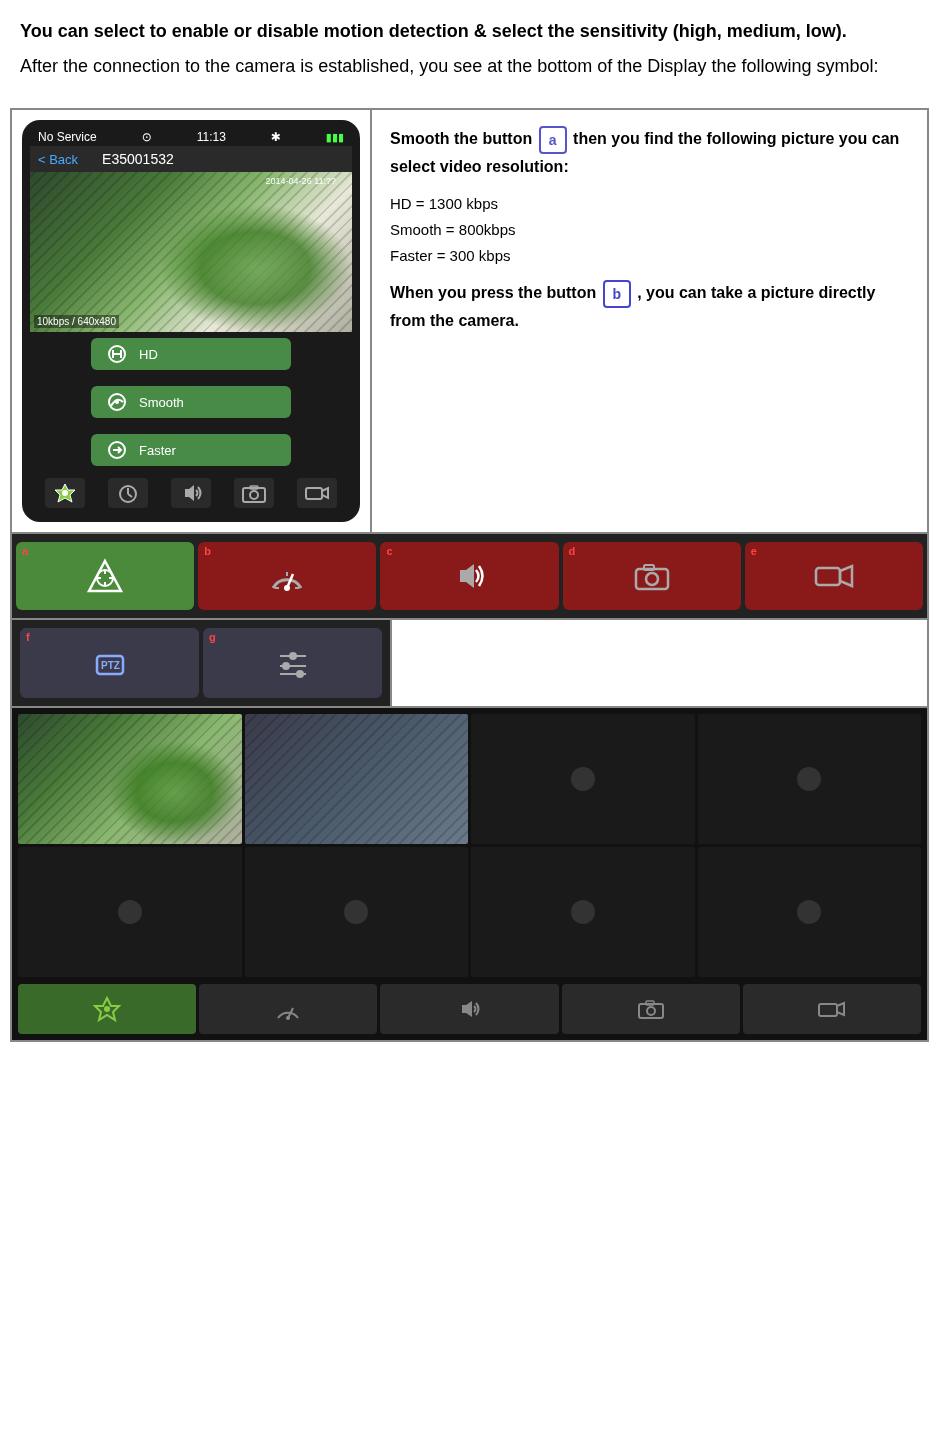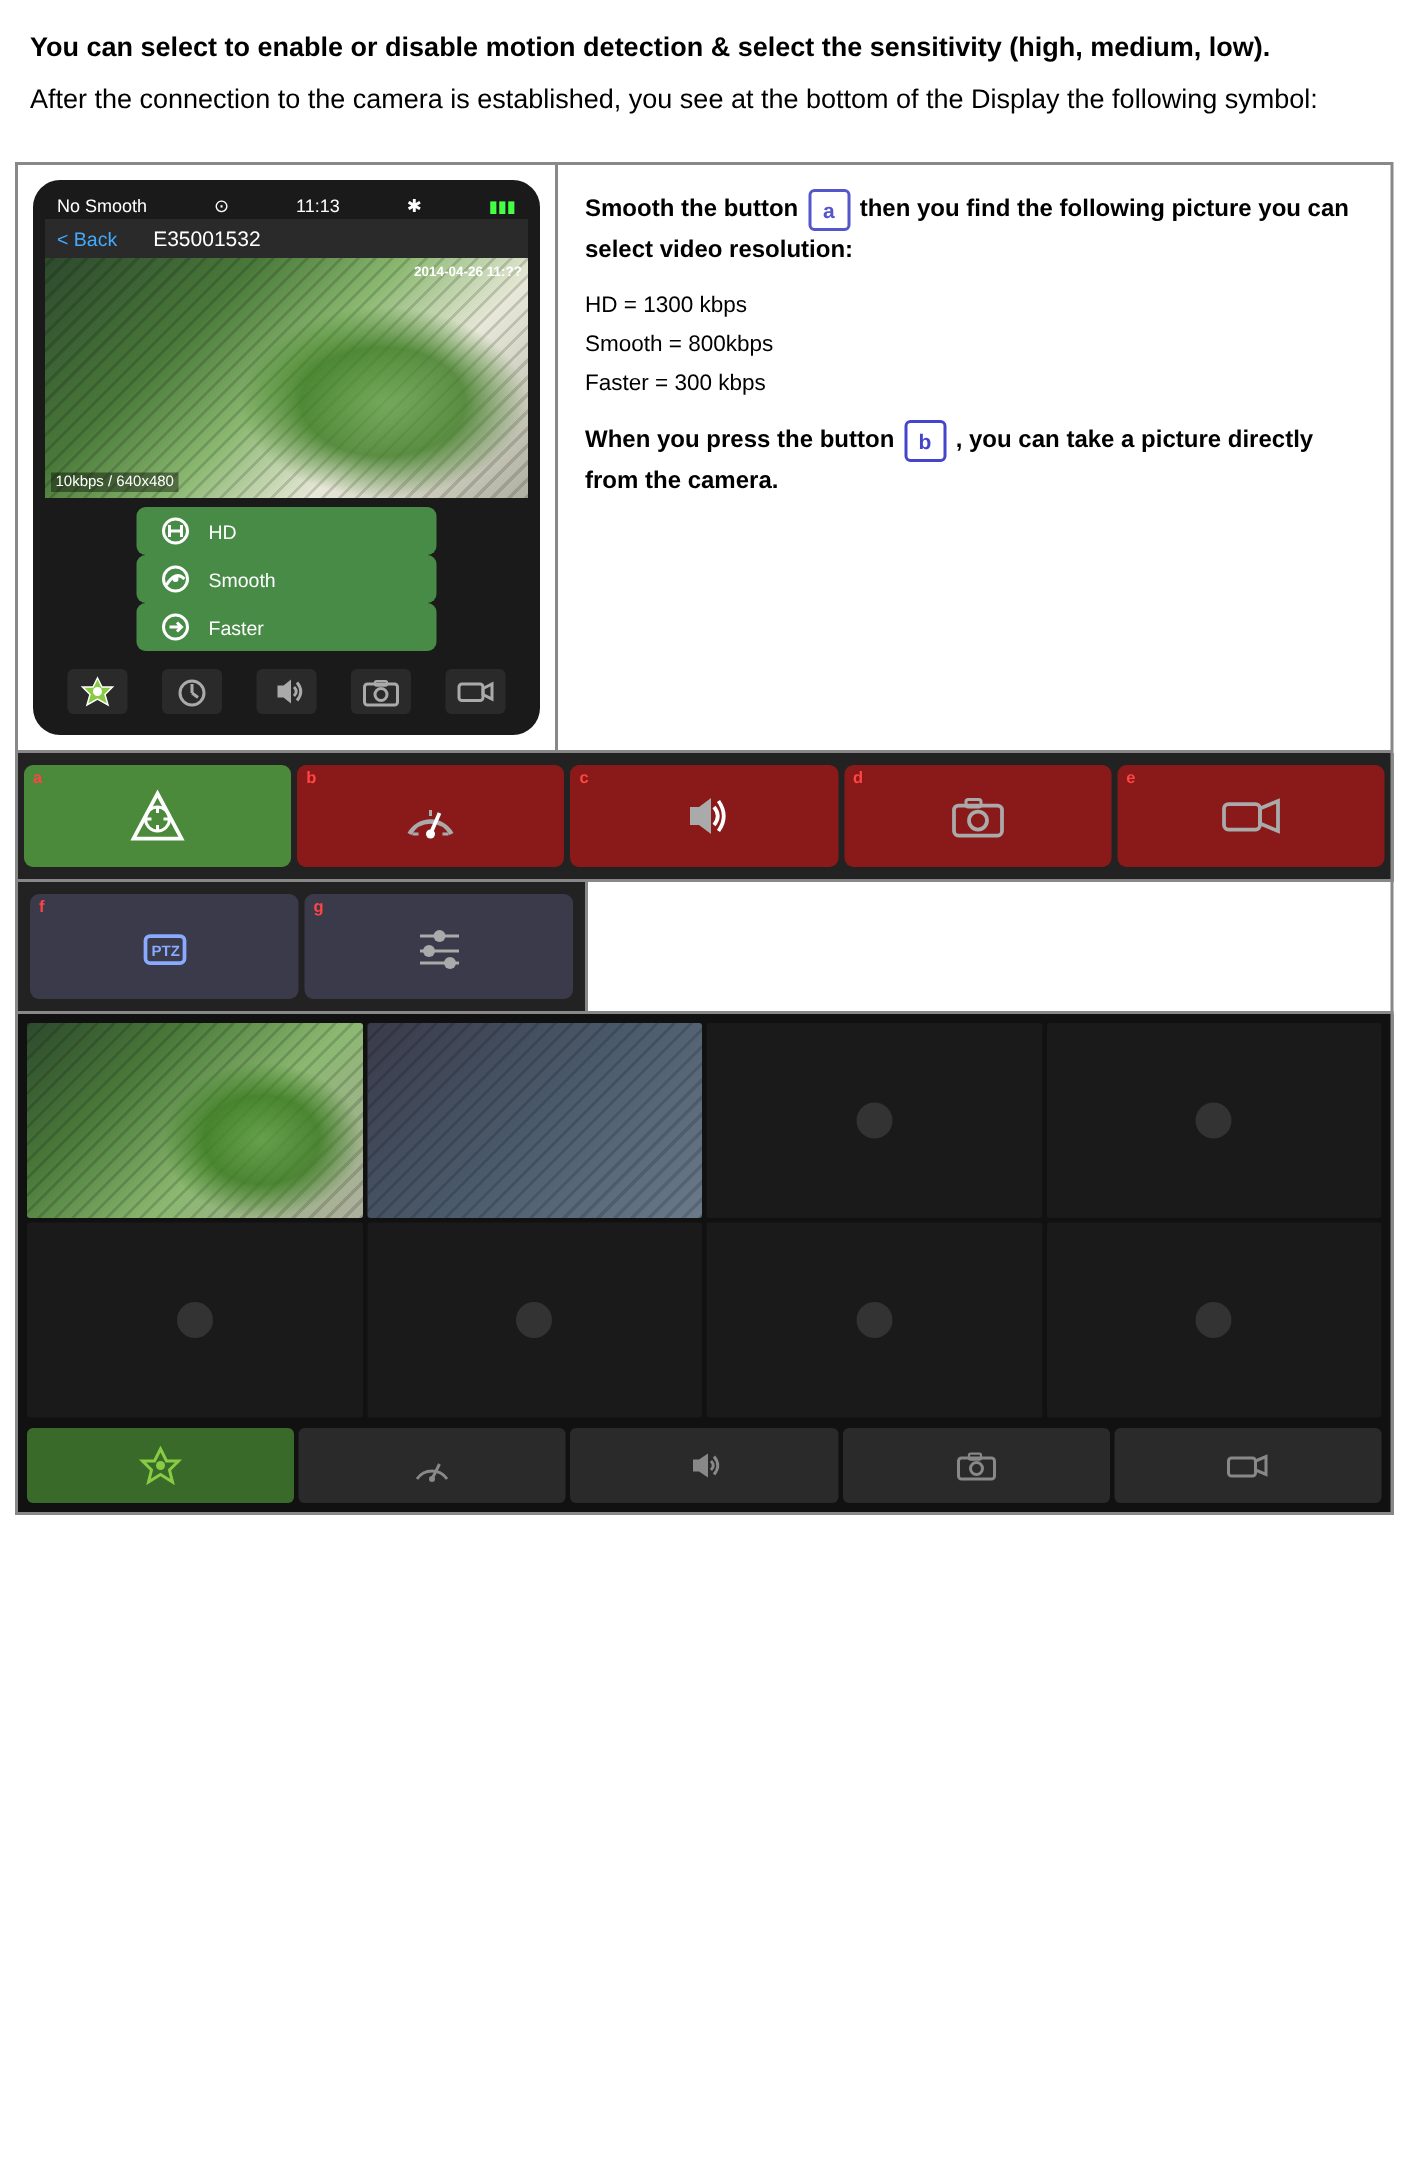"No Smooth" span { text: Smooth -> Service }
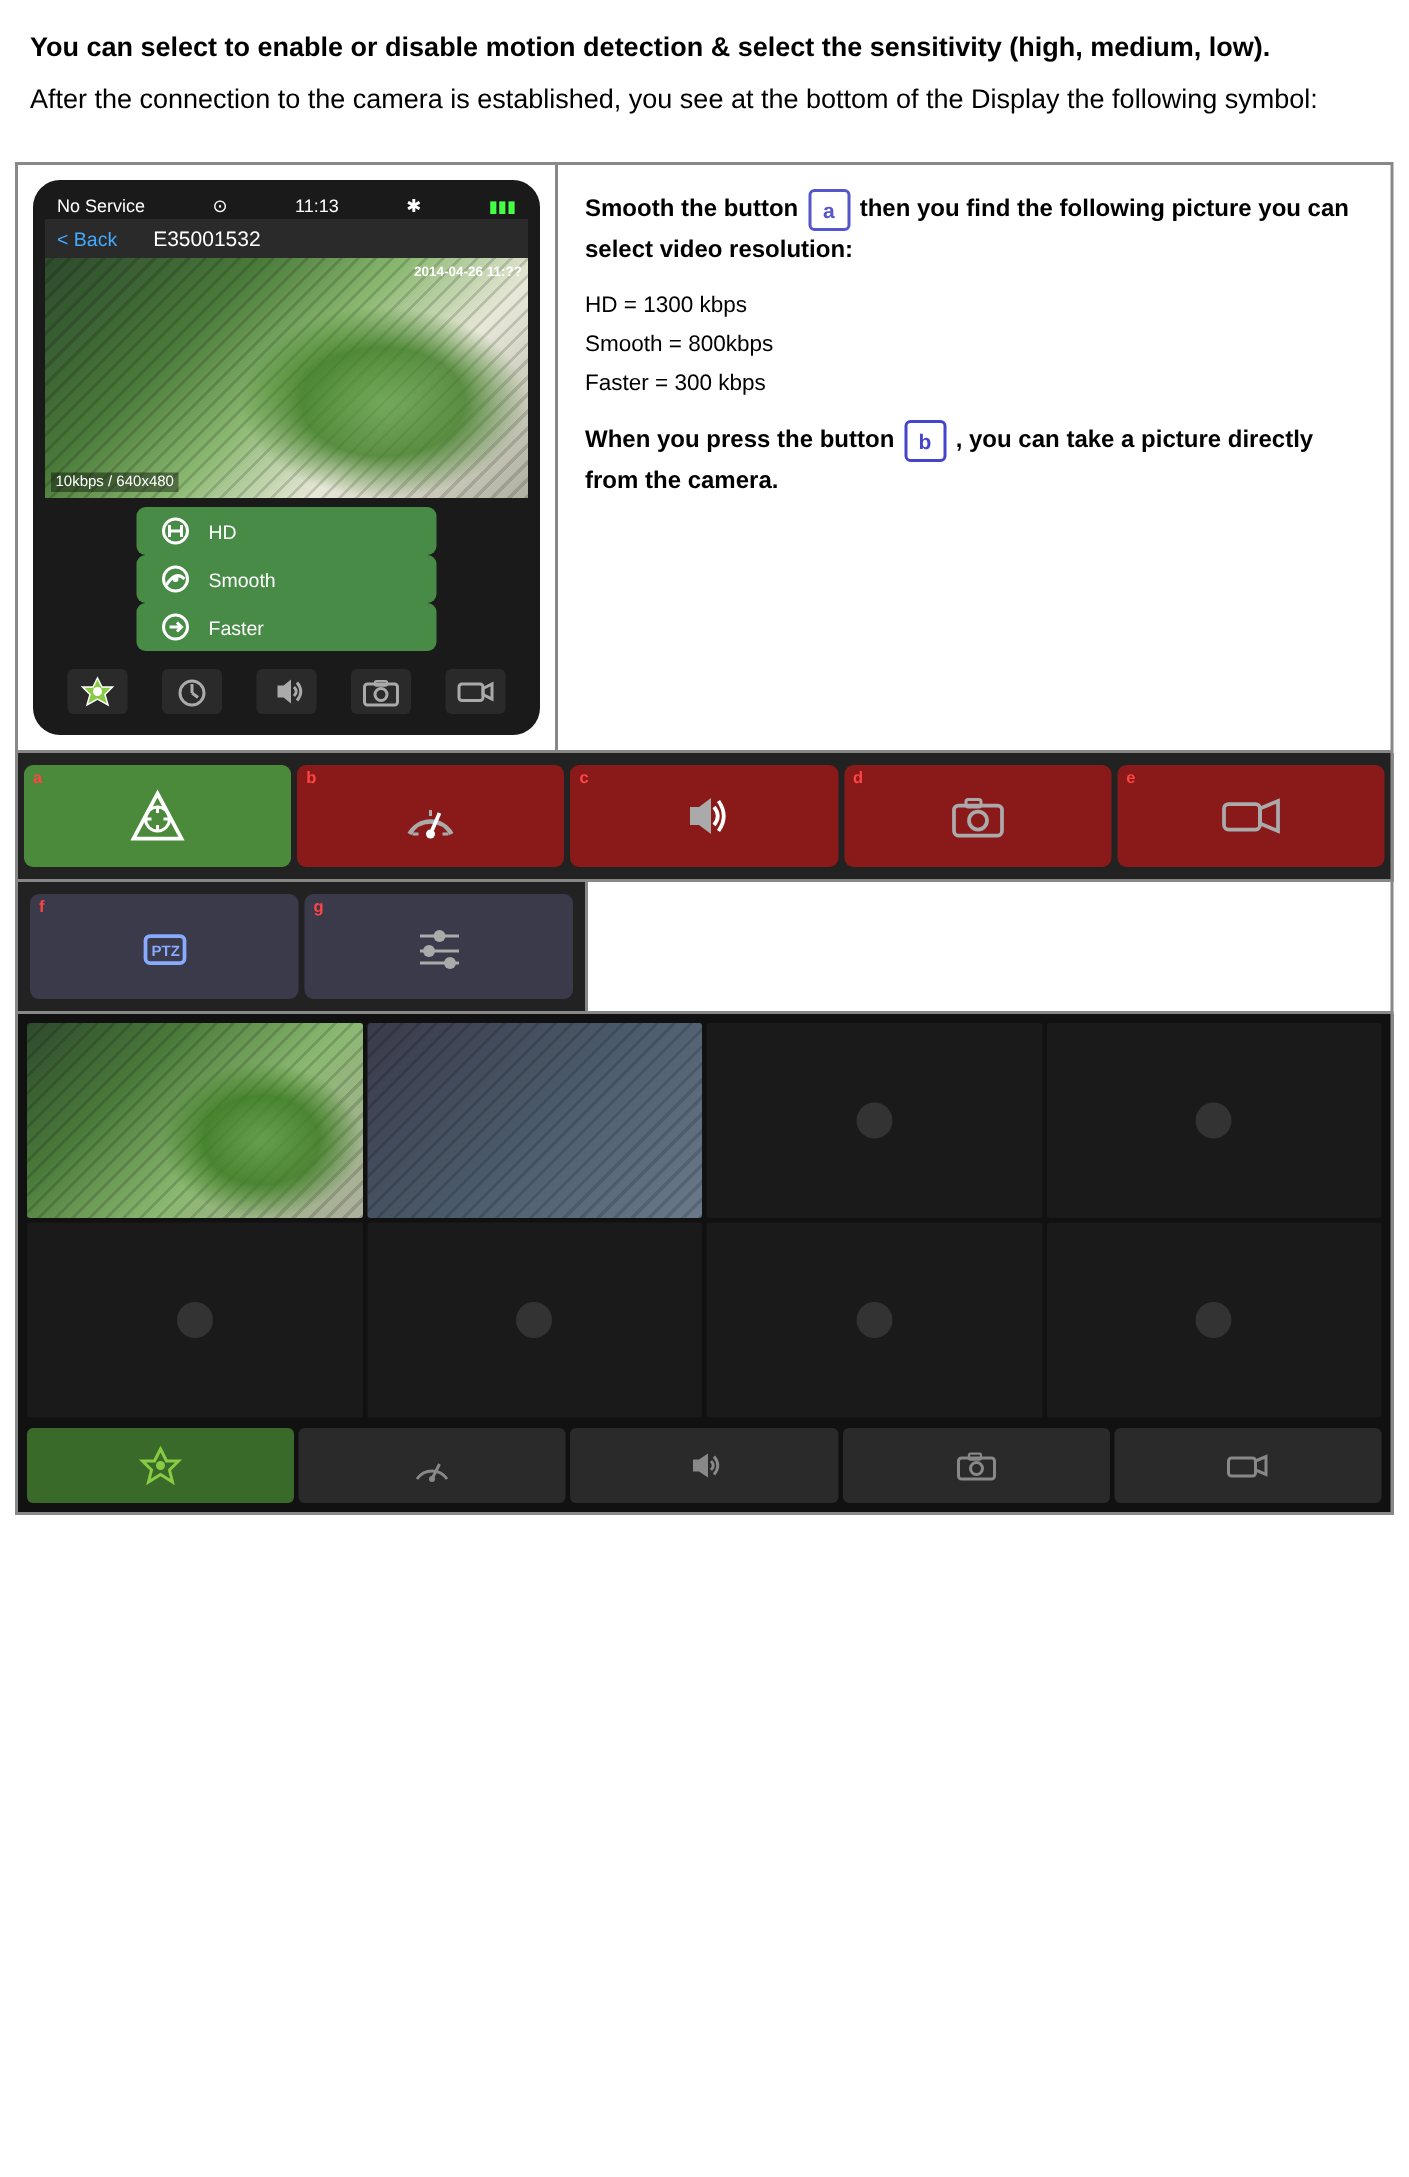"2014-04-26 11:??" .camera-view-date { font-weight: bold -> none; right: 4px -> 16px }
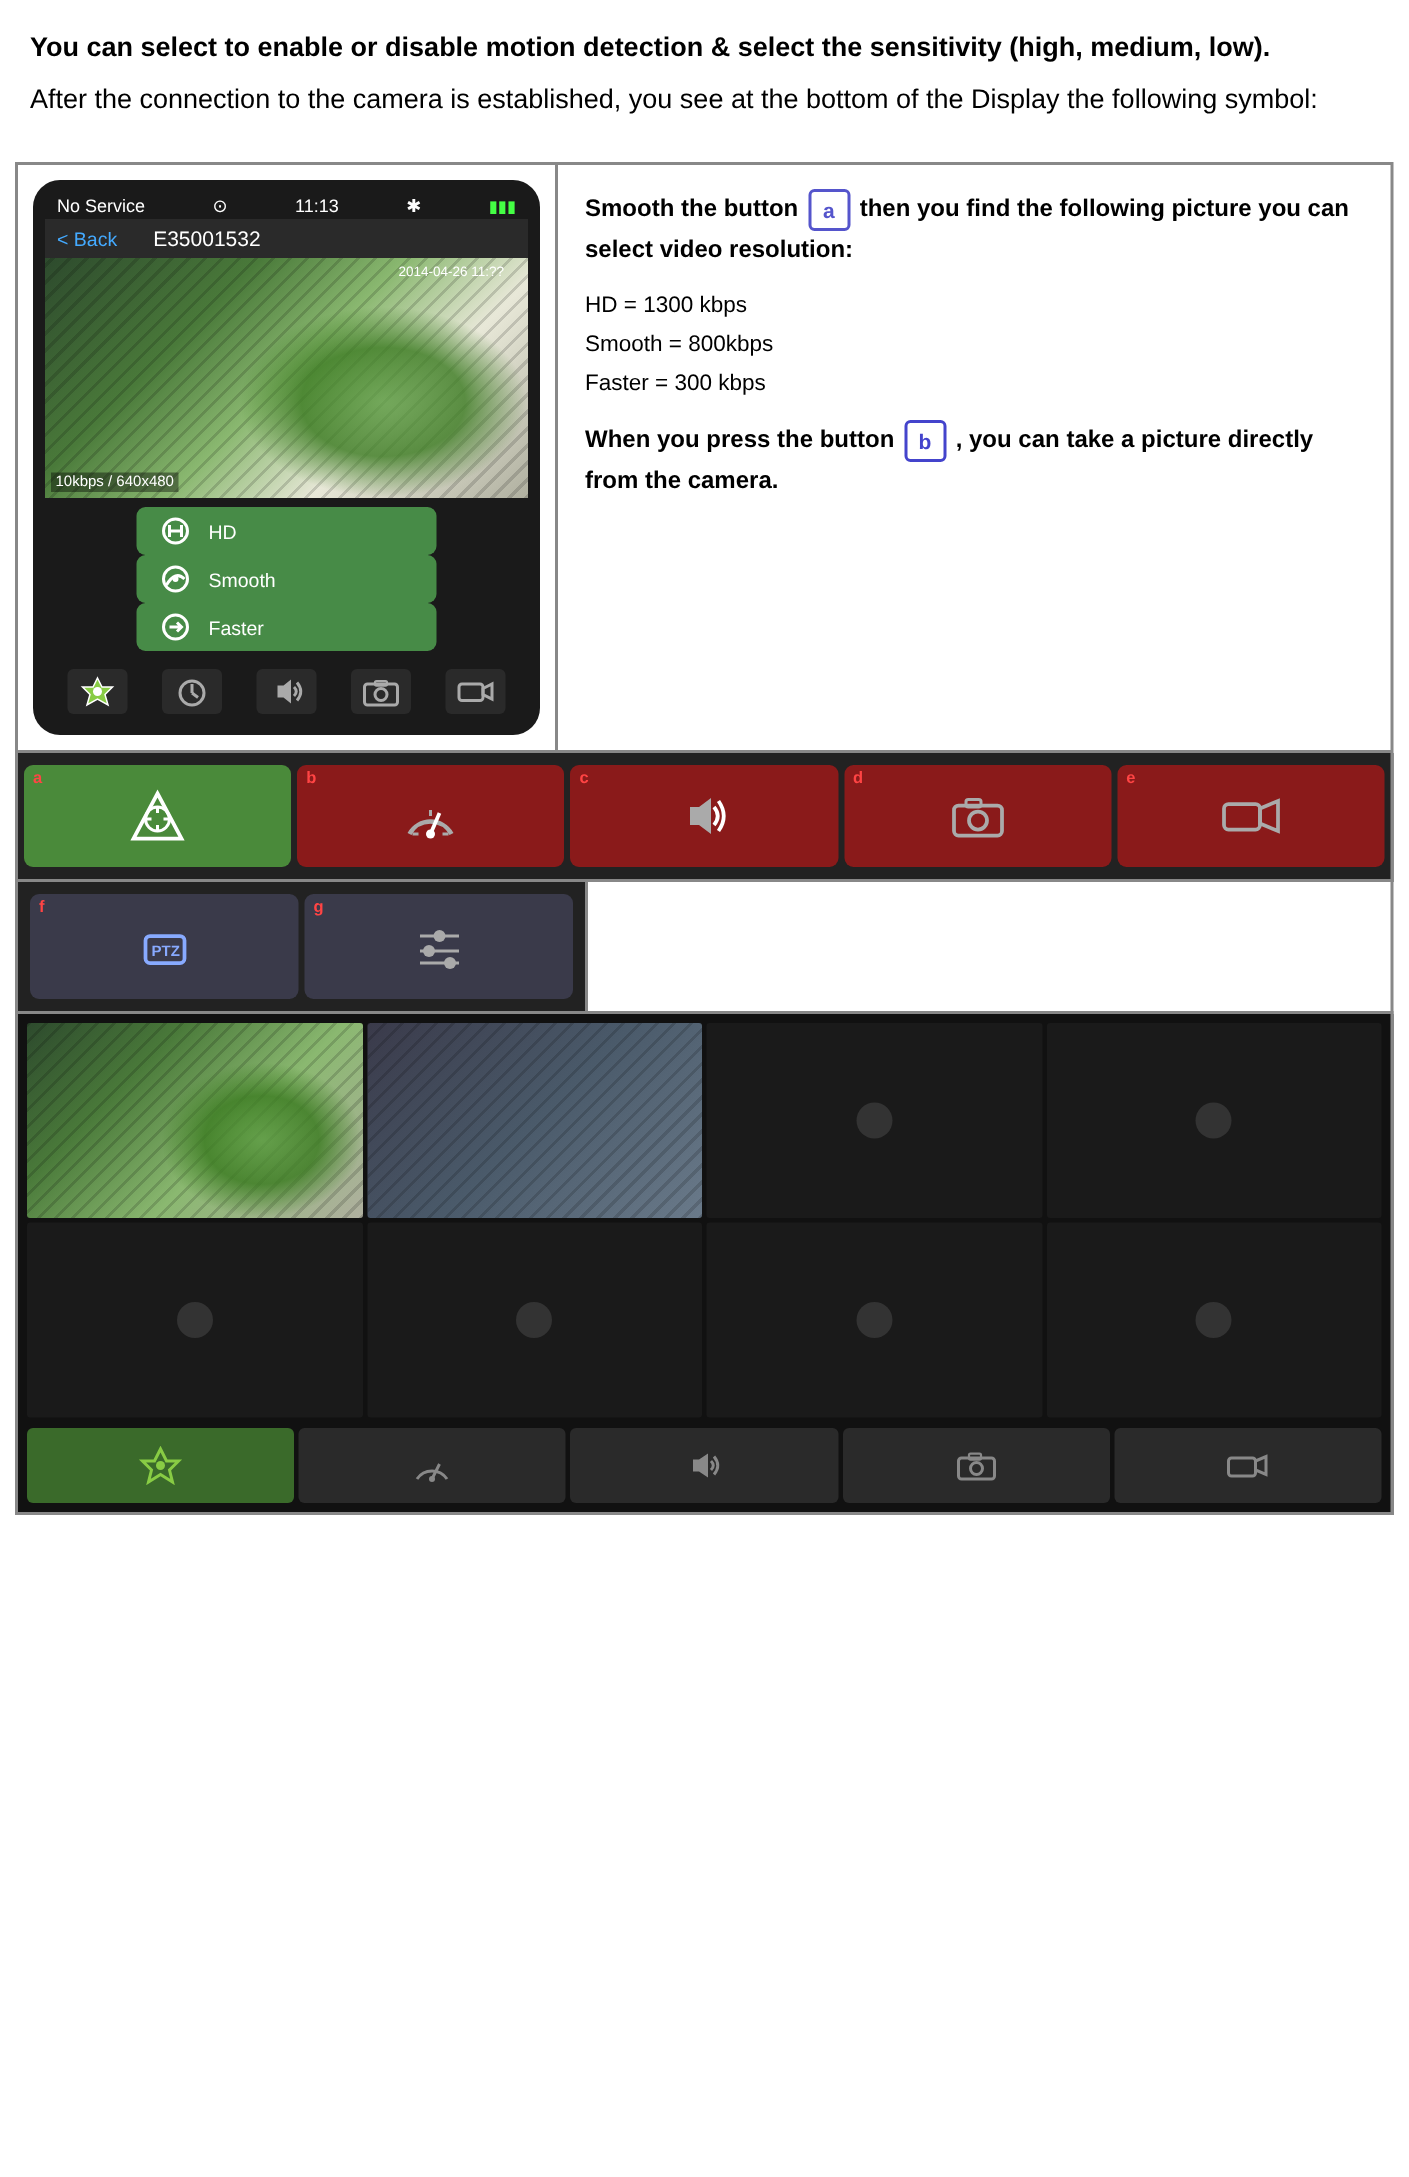"HD" .resolution-buttons { gap: 0 -> 16px }
